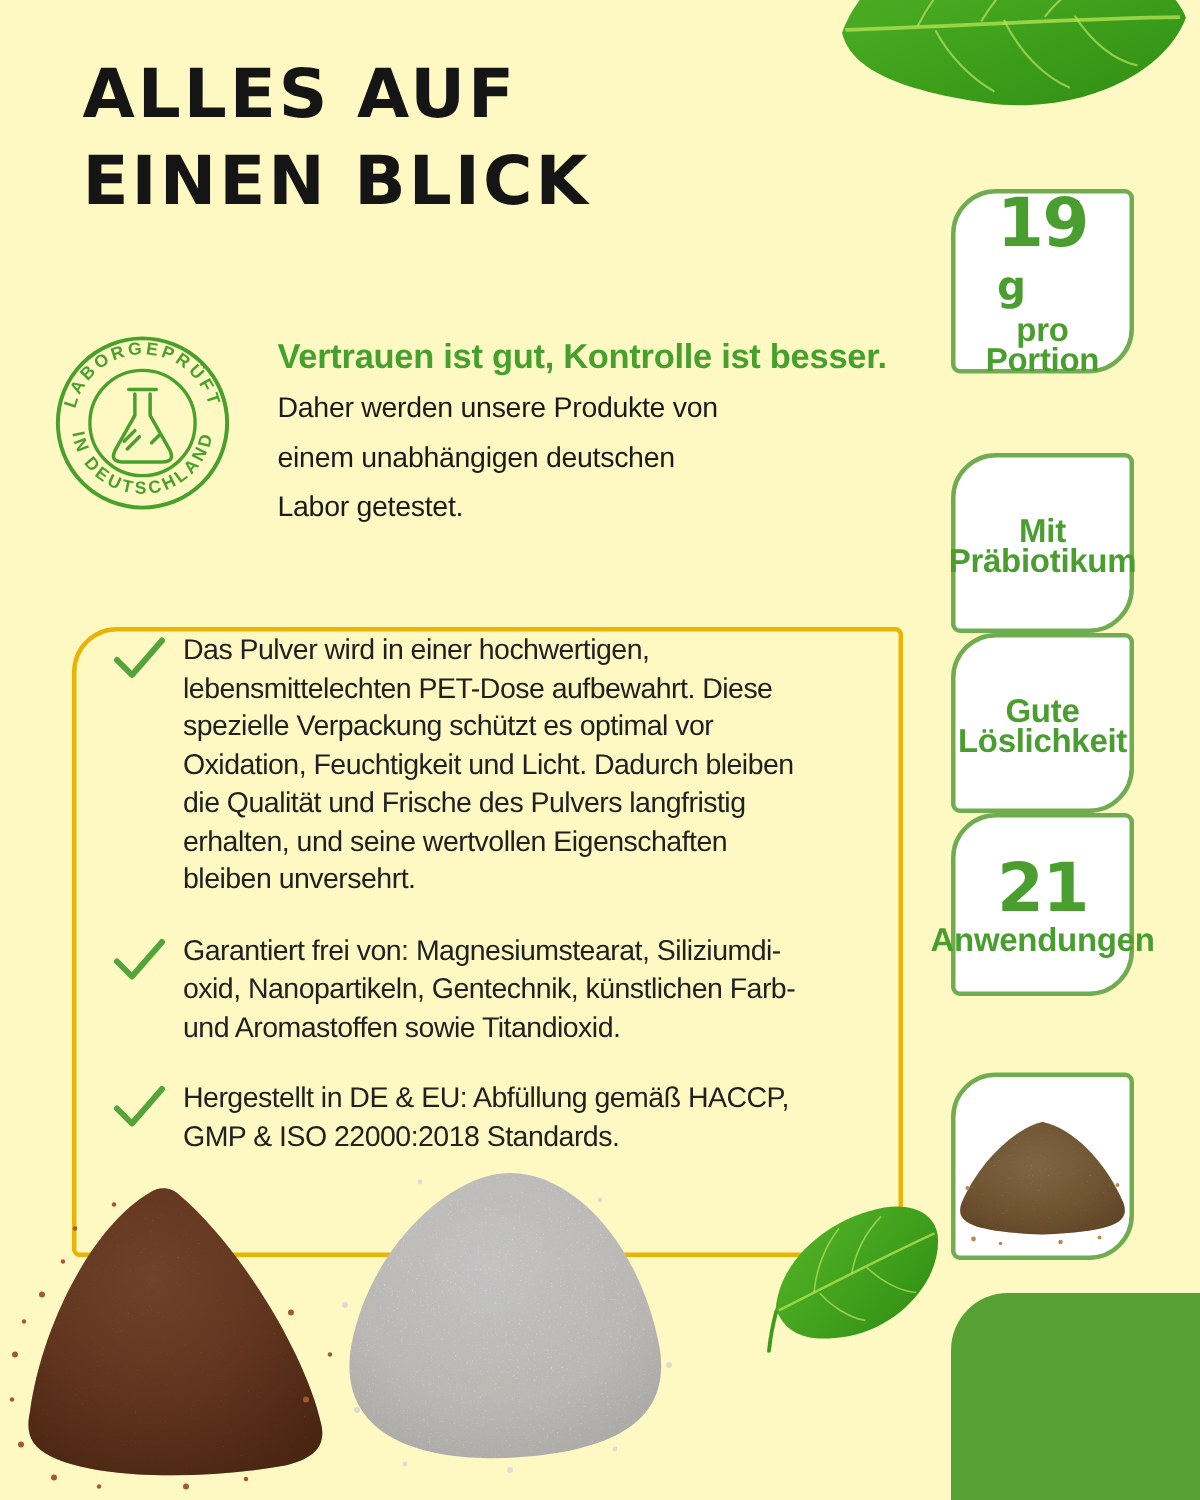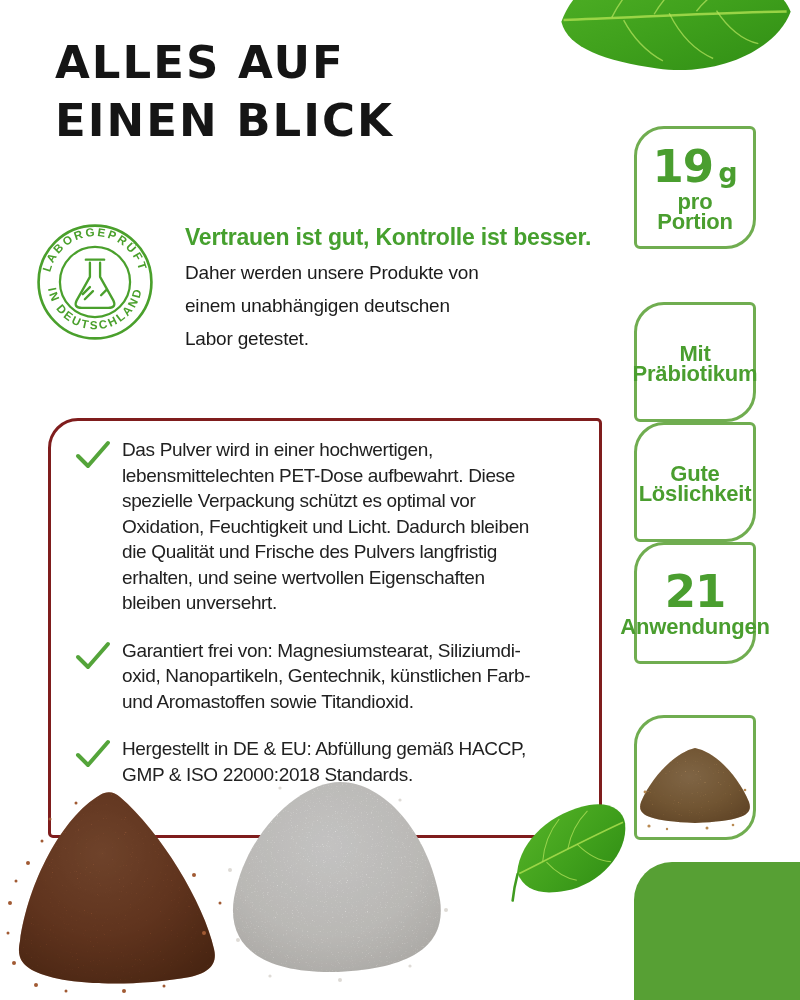"ALLES AUF" .page { background: #ffffff -> #fef9c3 }
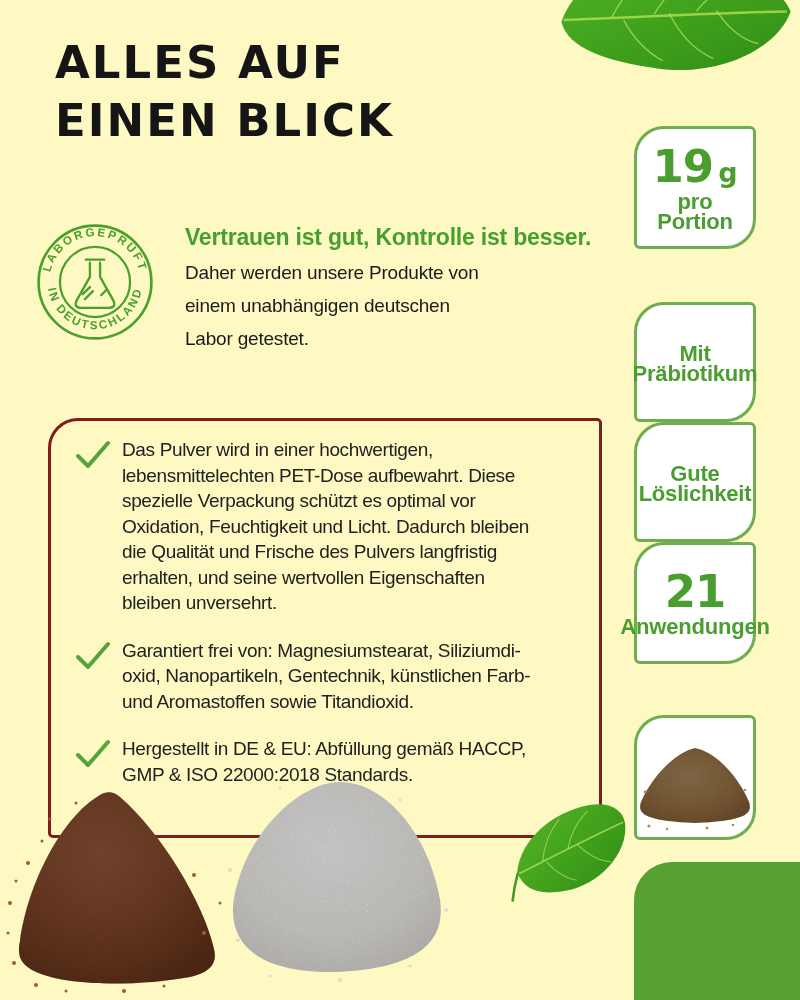"19" .badge-bigrow { flex-direction: none -> column }
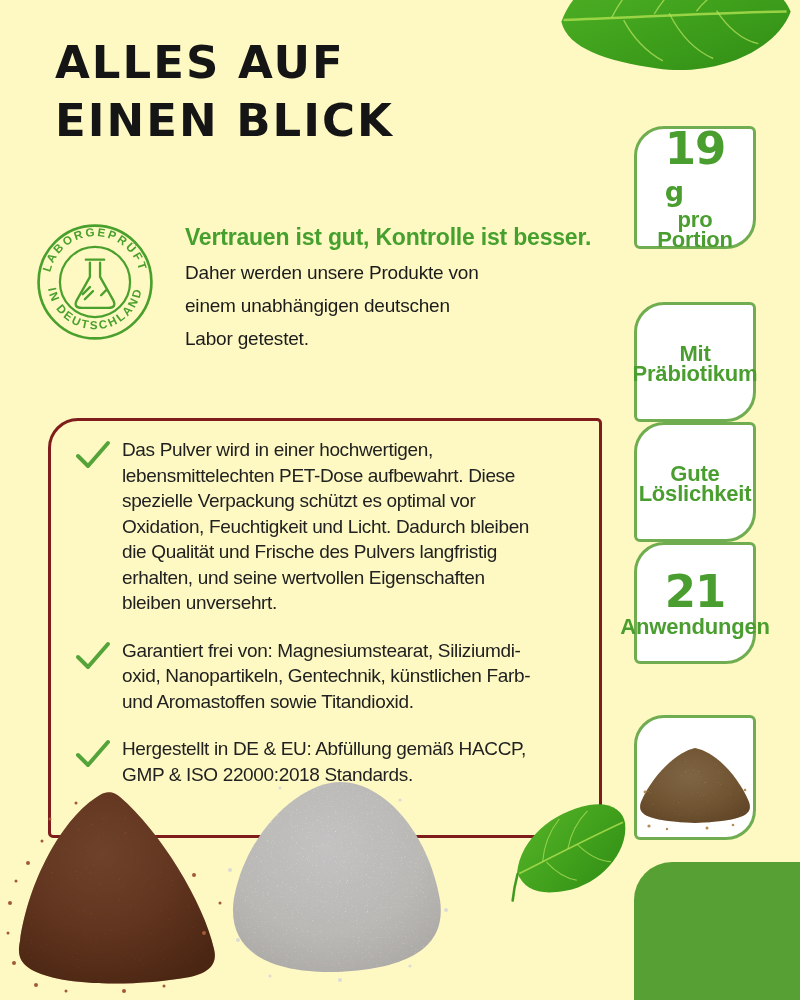"Das Pulver wird in einer" .features-box { border: 3px solid #7f1d1d -> 3px solid #eab308; padding-top: 16px -> 0 }
